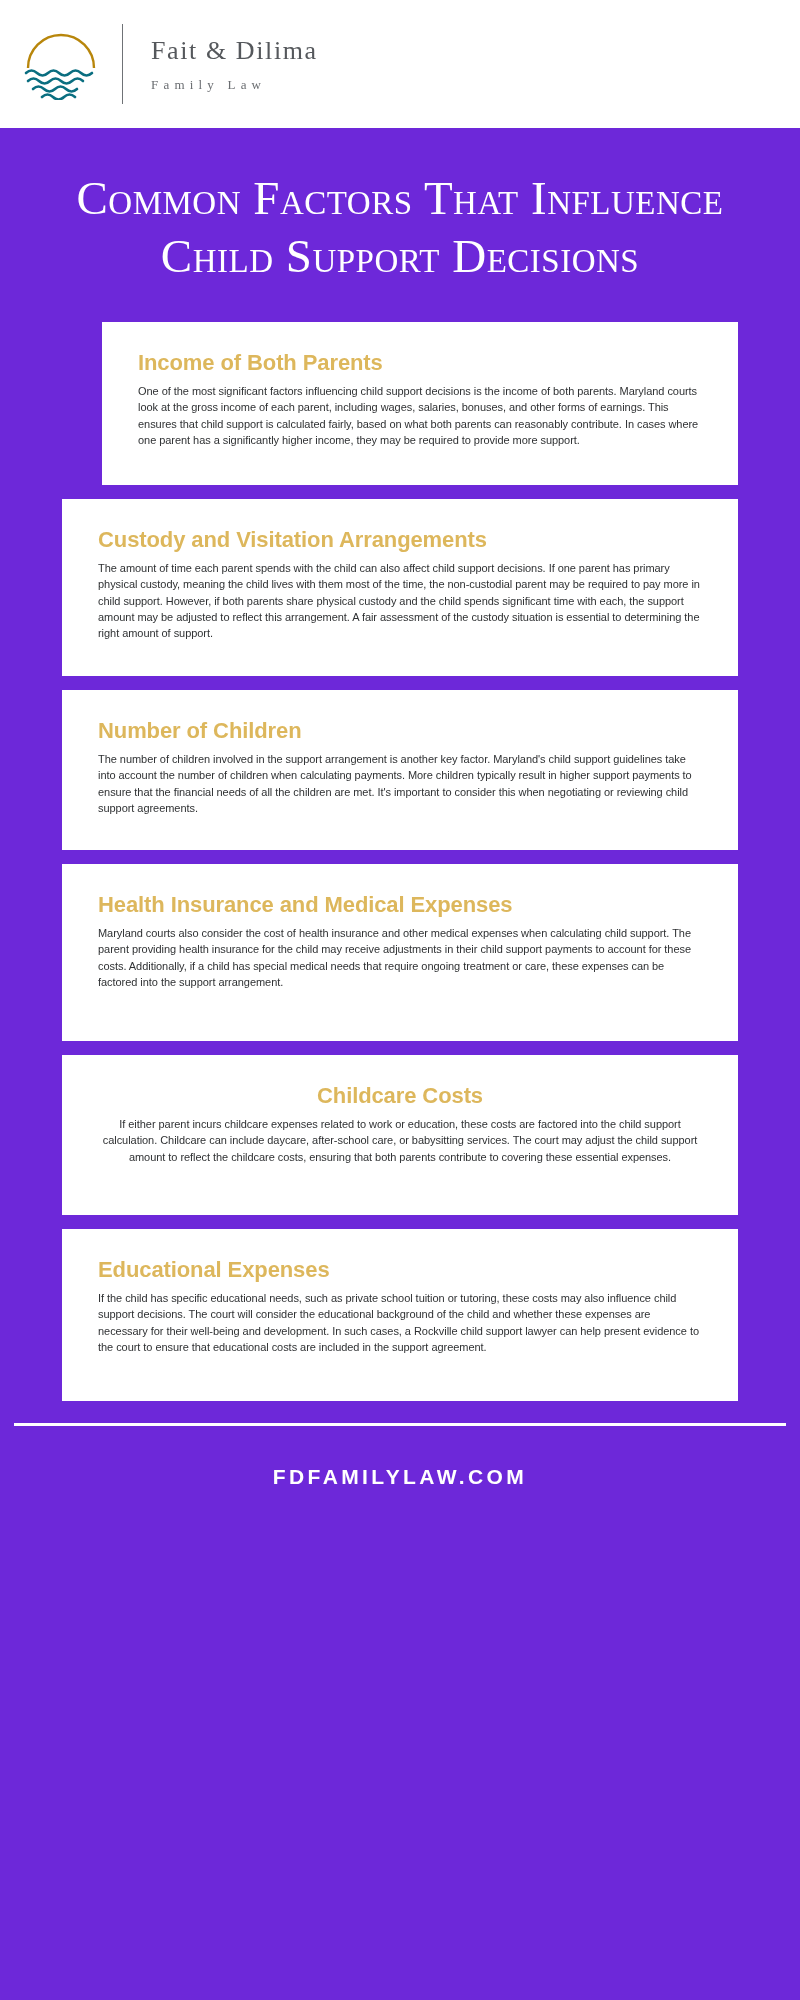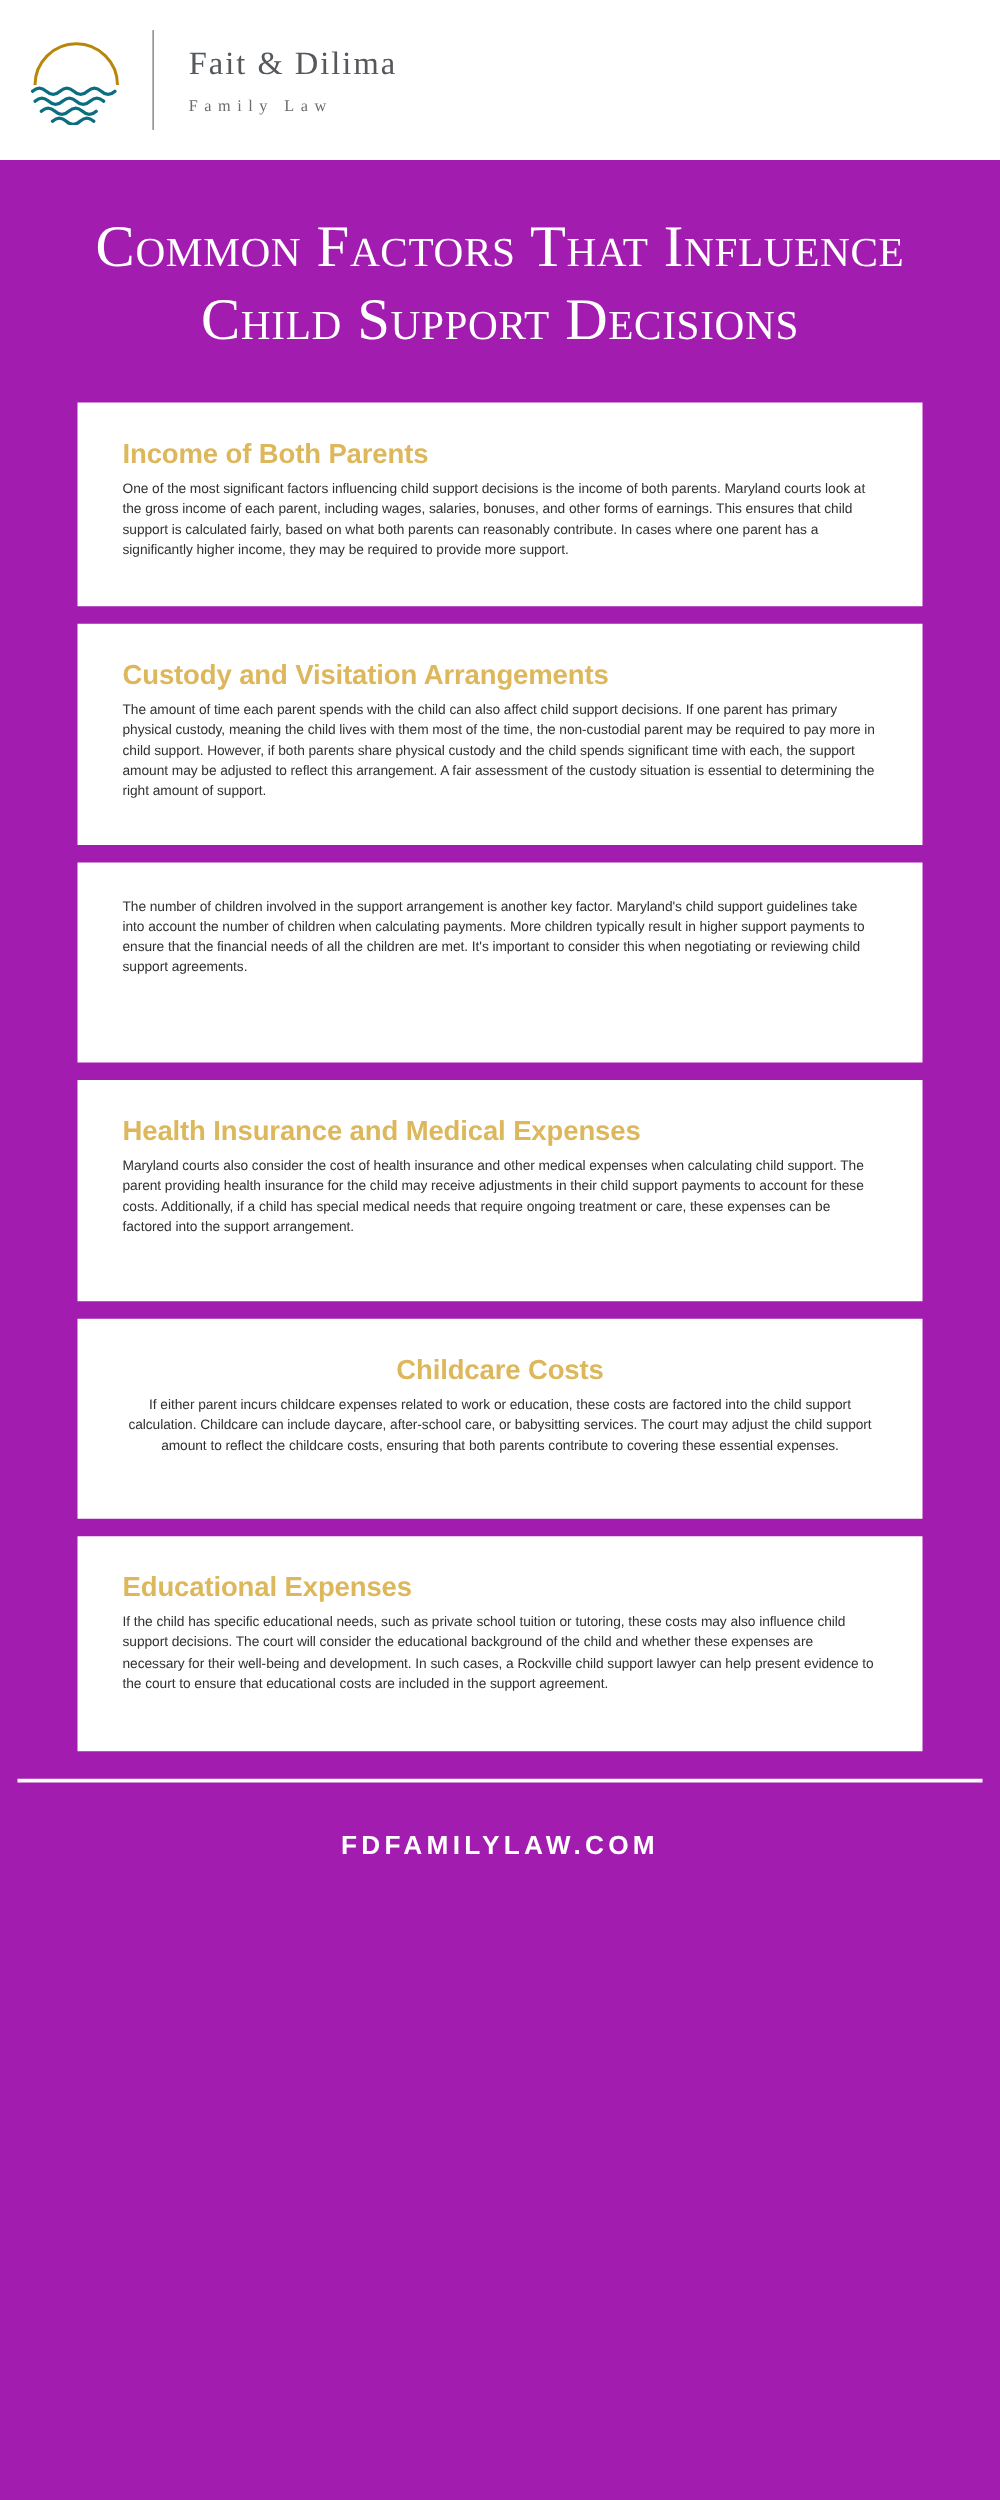"Common Factors That Influence Child" .teal-body { background: #a21caf -> #6d28d9 }
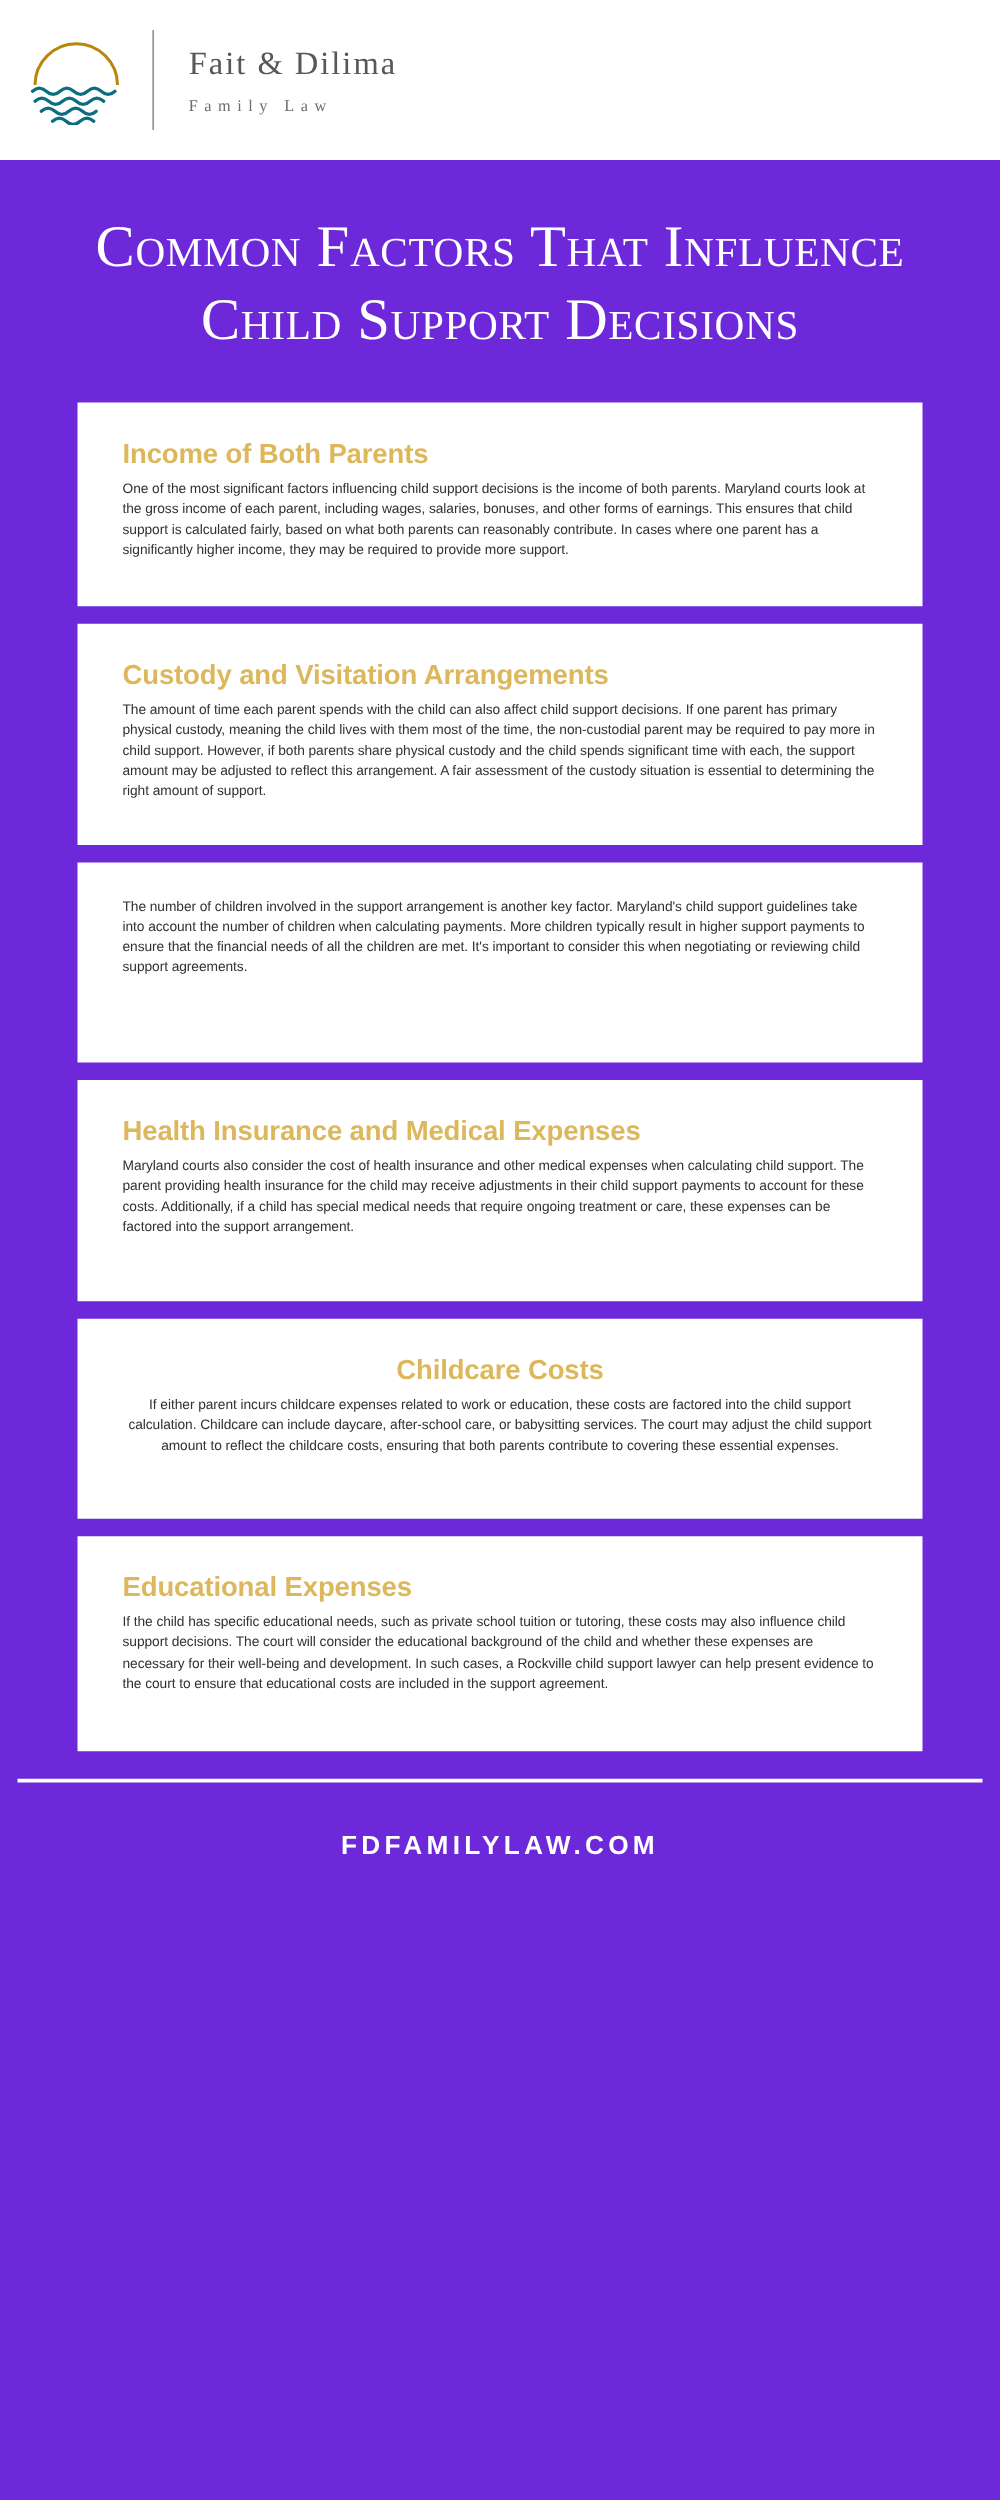"Income of Both Parents" .card.c1 { margin-left: none -> 40px }
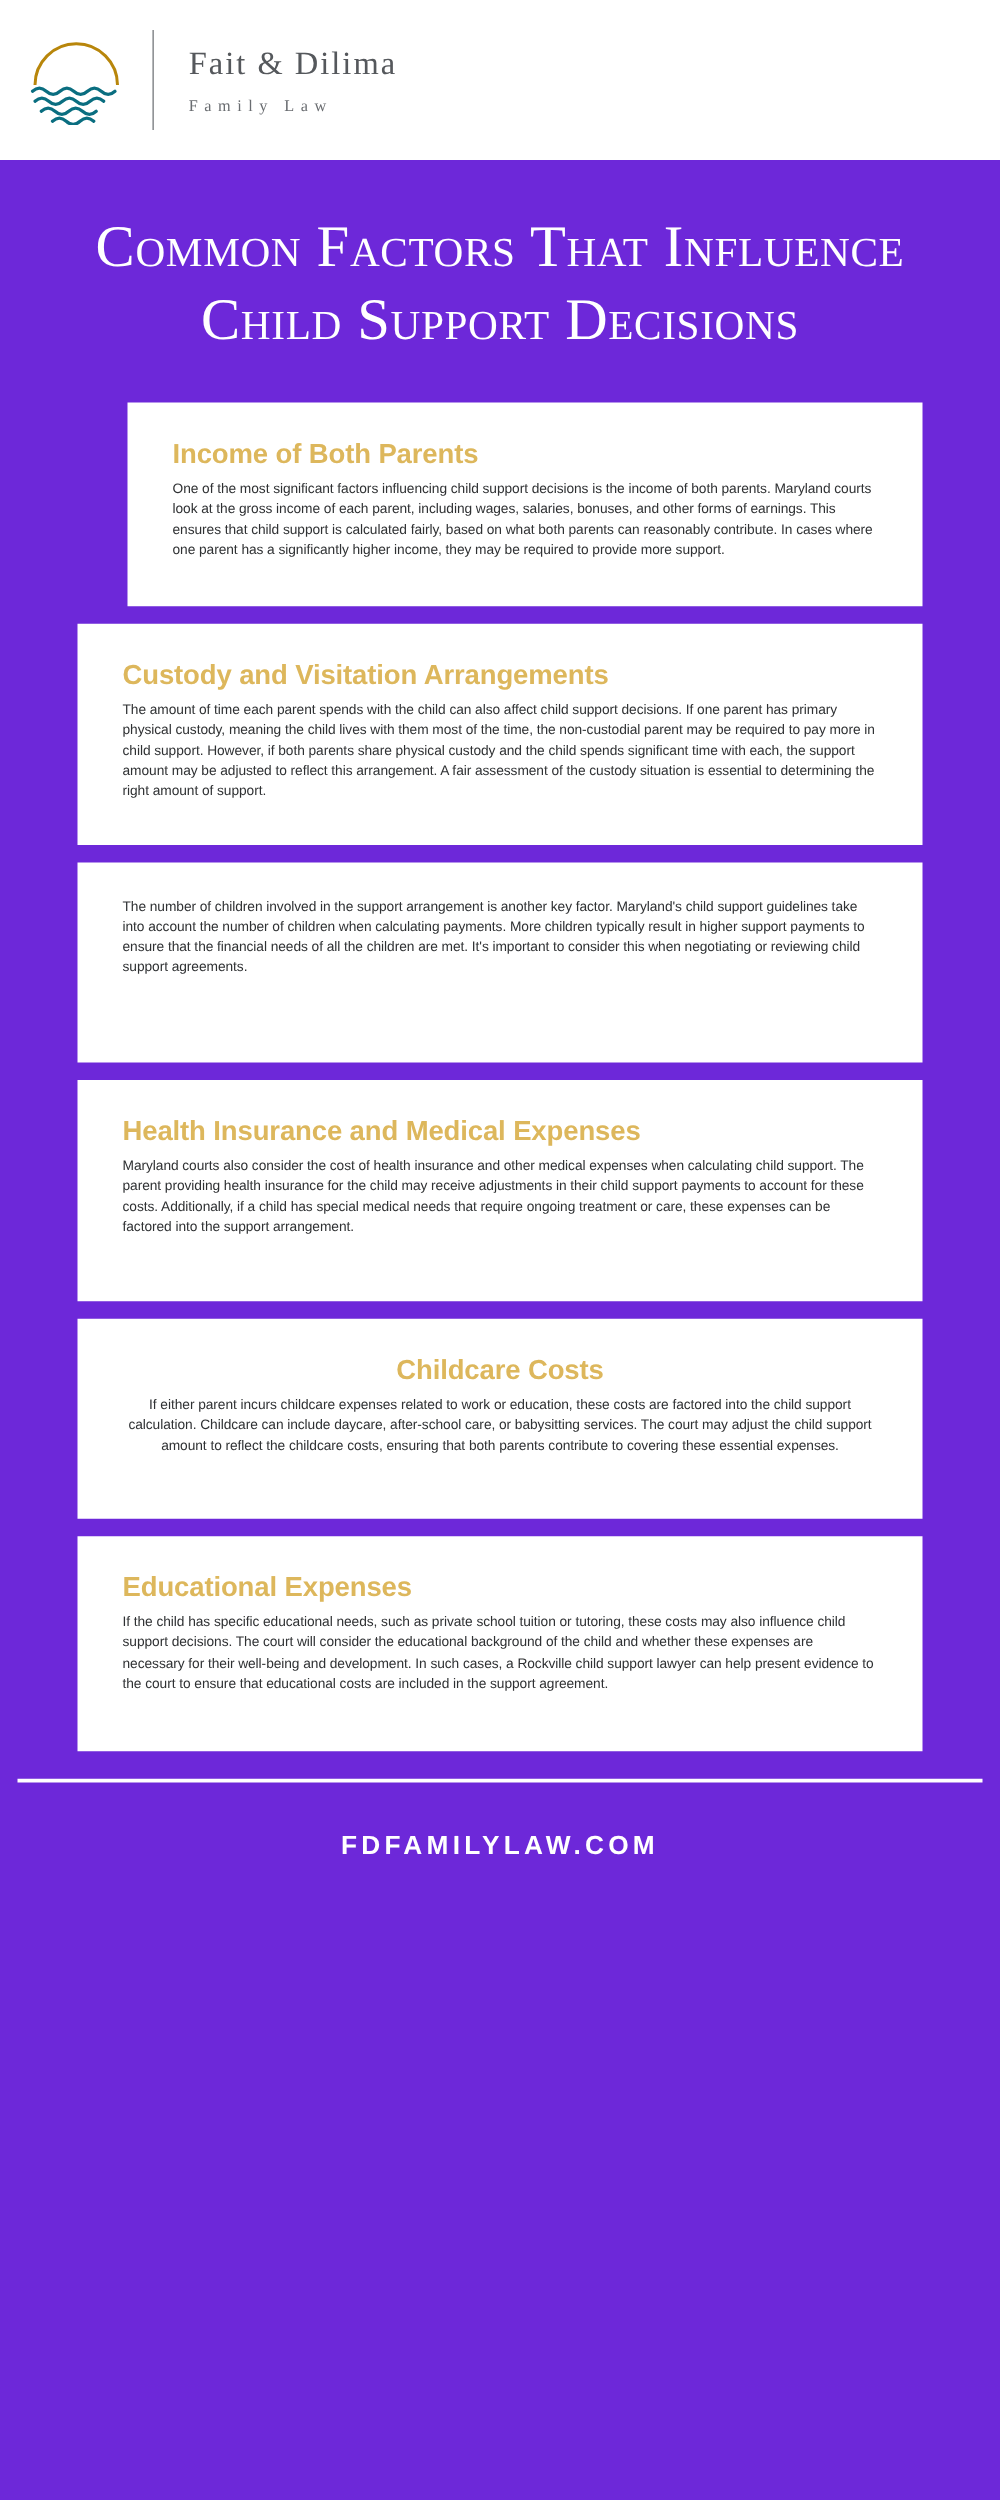"Number of Children" div.card-heading { html: none -> <div>Number of Children</div> }
